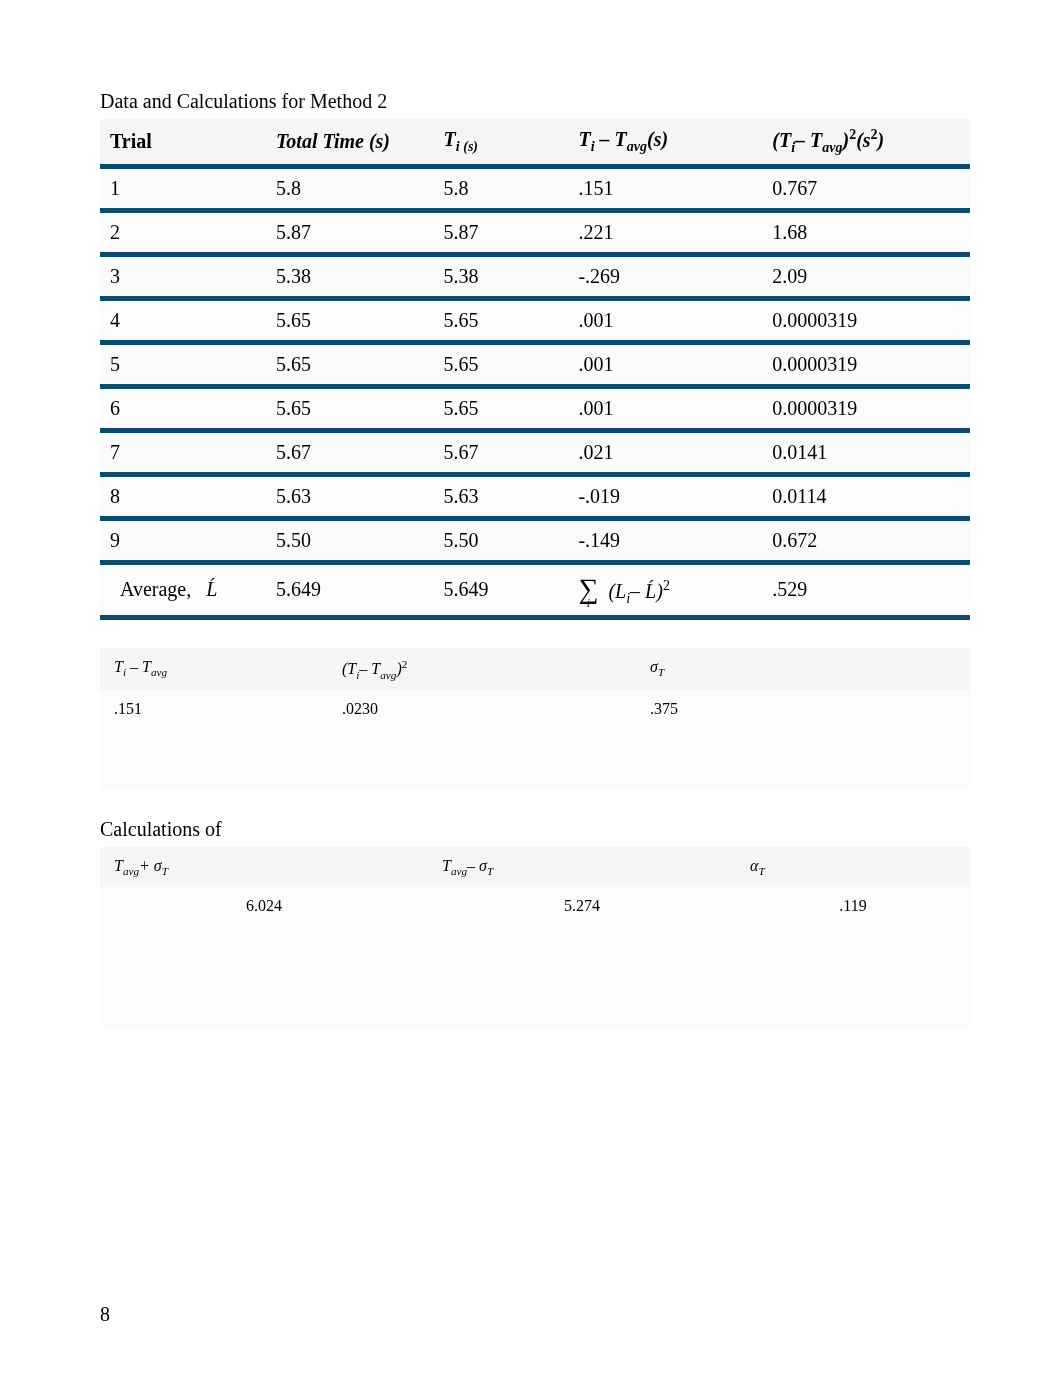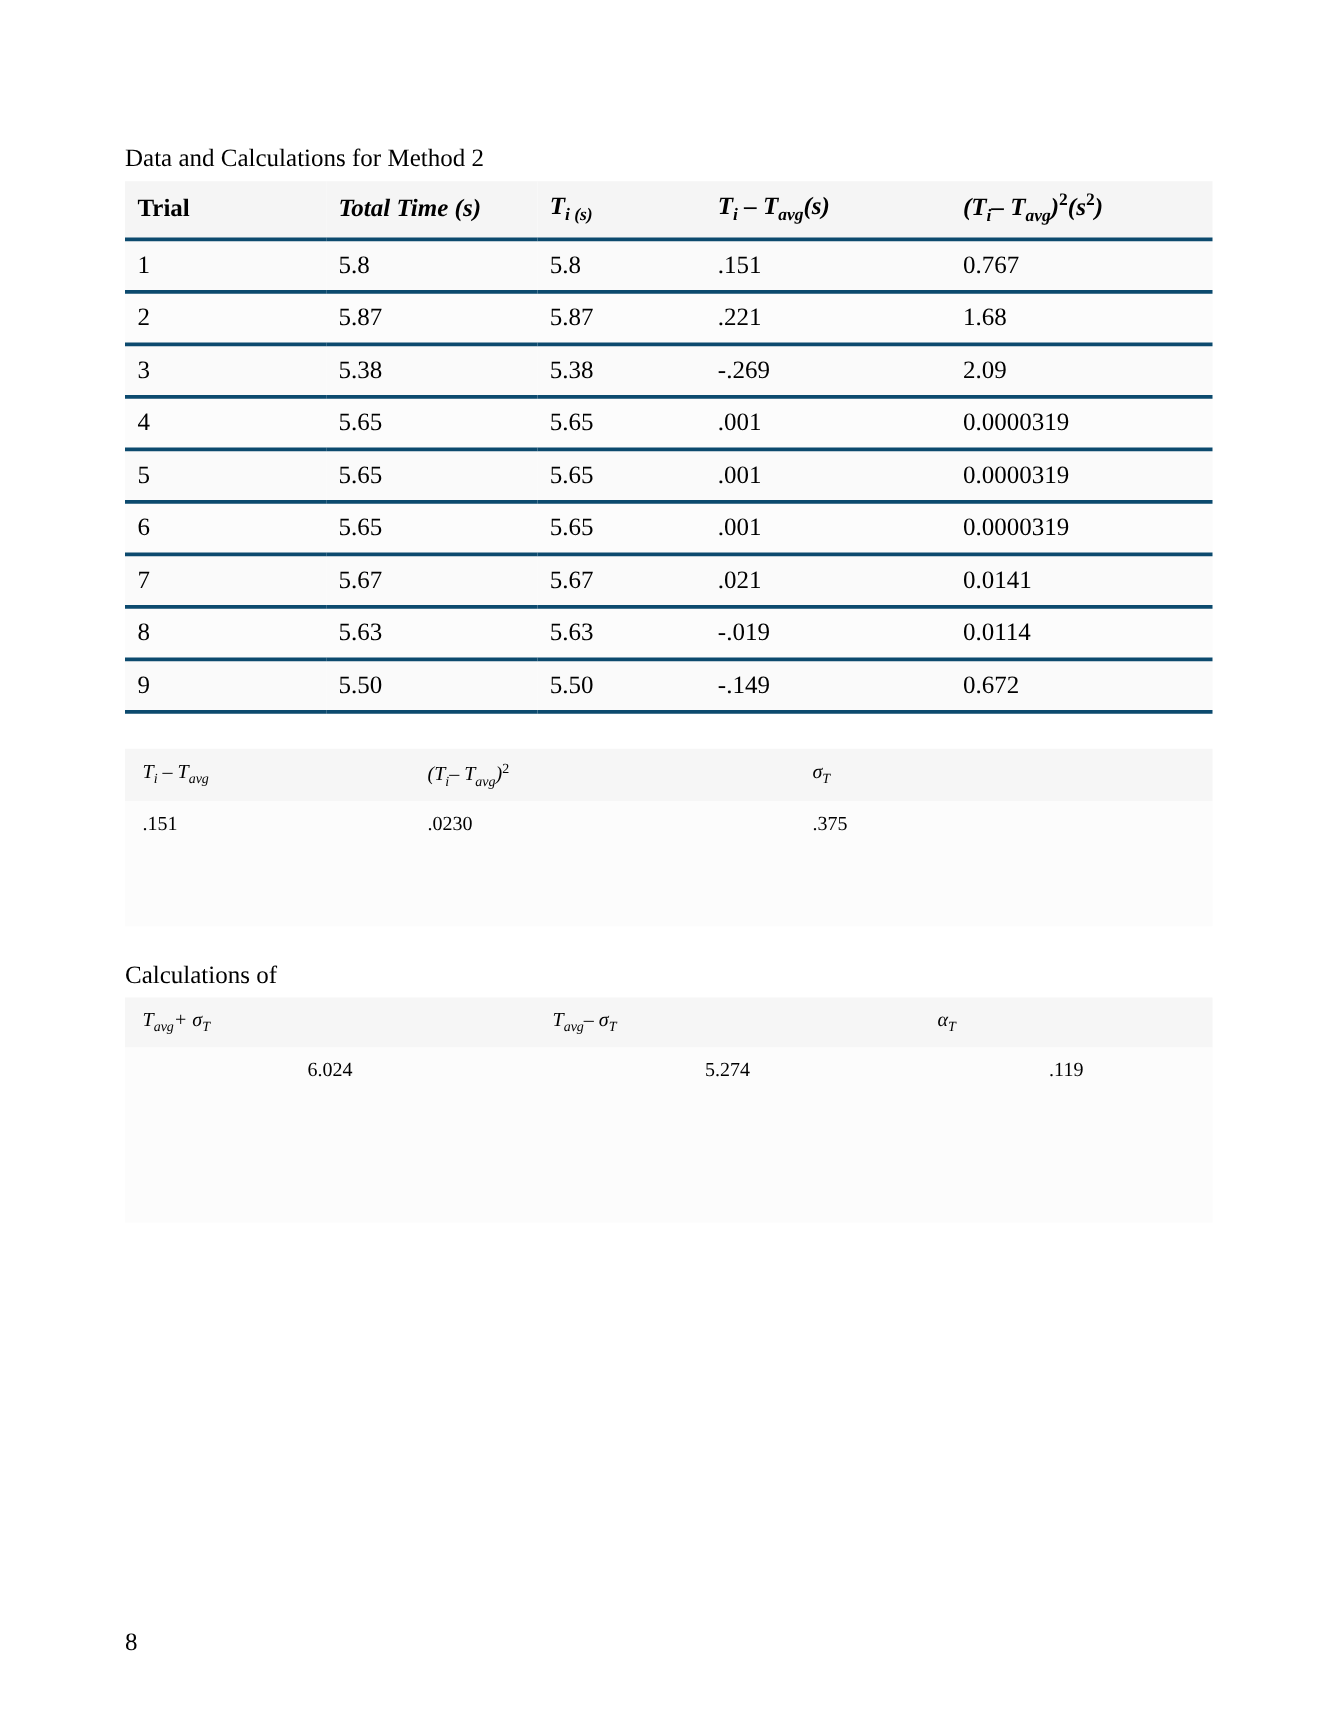"Data and Calculations for Method" .page { padding: 116px 80px 40px 100px -> 90px 80px 40px 100px }
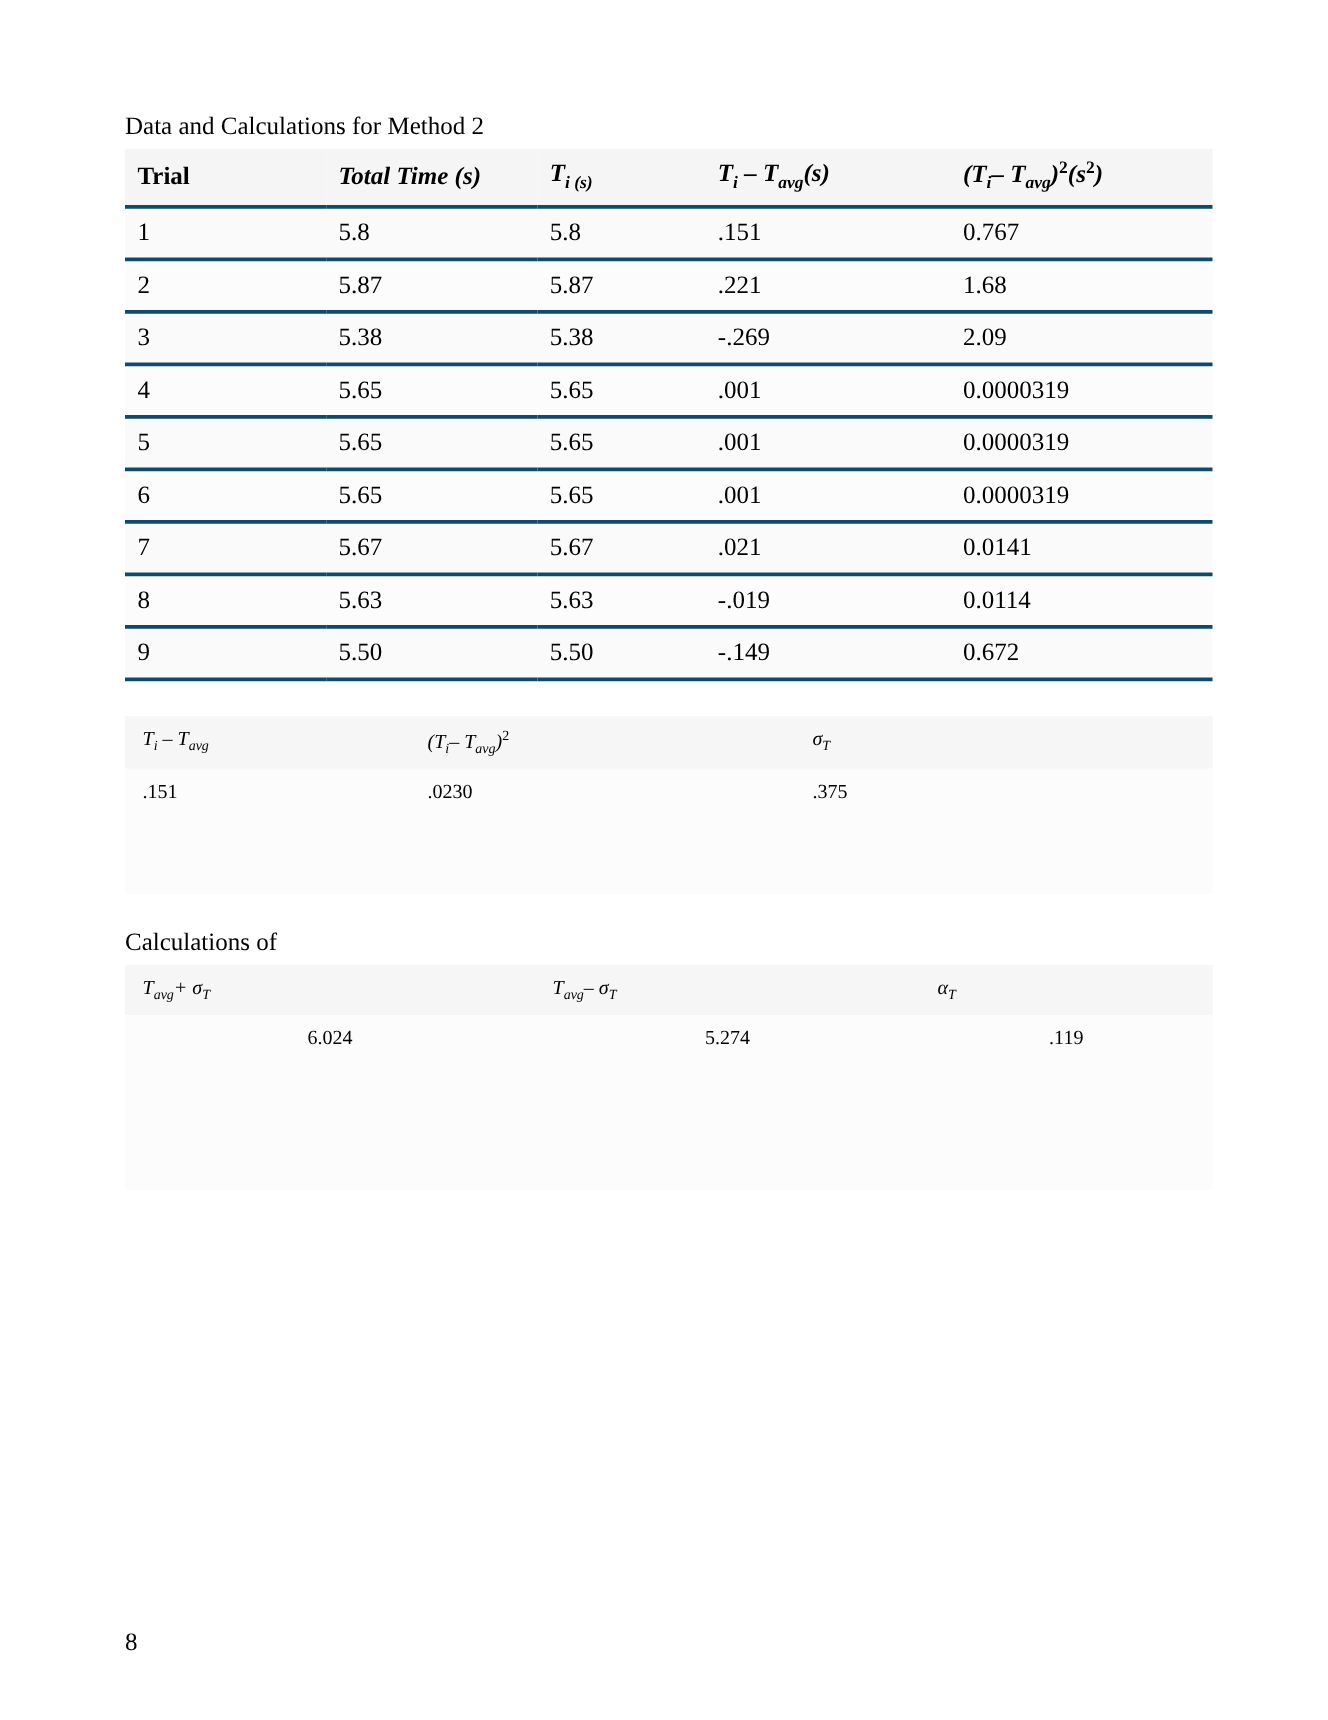"Trial" table.data tr { border-bottom: 3px solid #0c4a6e -> 5px solid #0c4a6e }
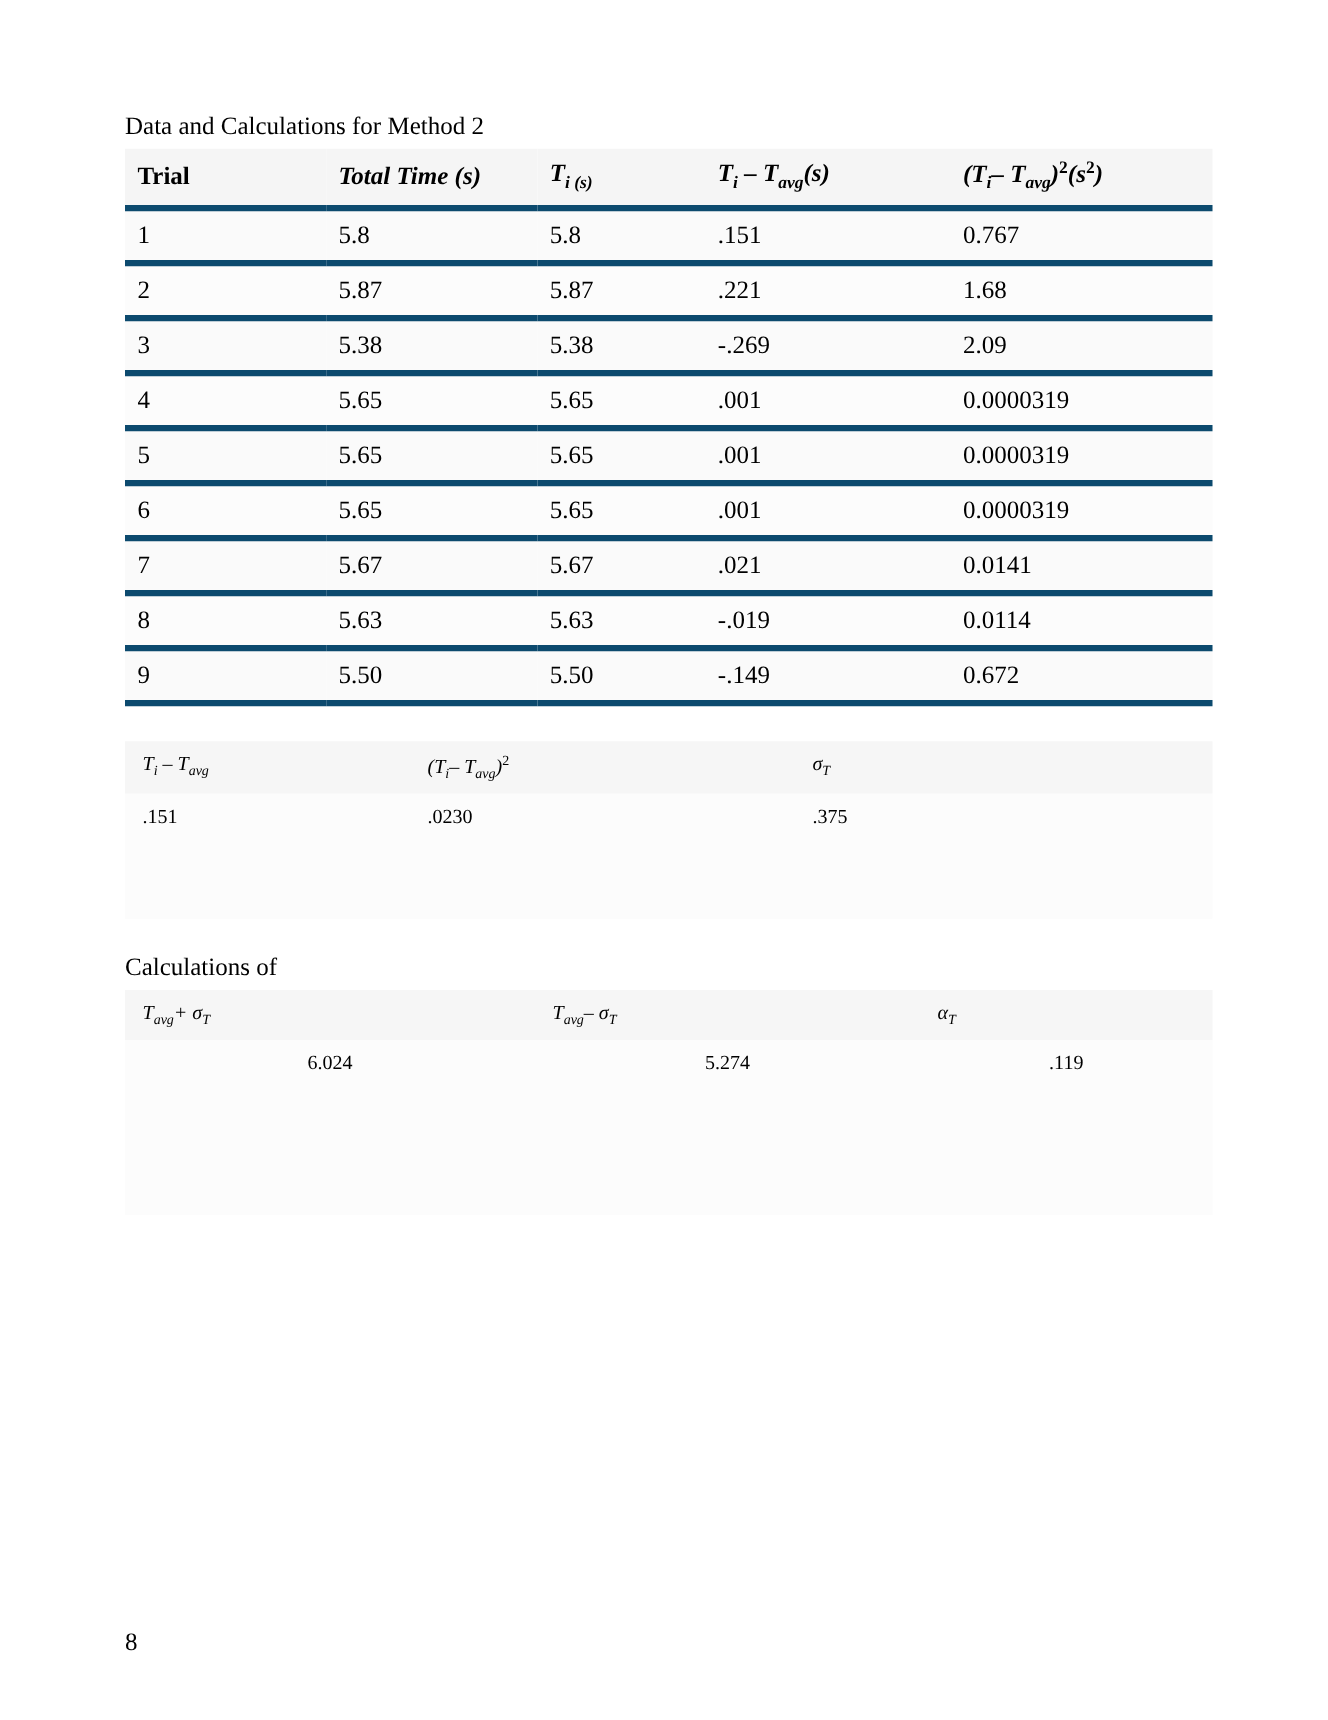"Average, Ĺ" tr.avg-row { html: none -> <tr> <td> <span>Average,</span> &nbsp;&nbsp;<span>Ĺ</span> </td> <td>5.649</td> <td>5.649</td> <td> <span> <span>∑</span> <span>i</span> </span> &nbsp;<span>(L</span><span>i</span><span>– Ĺ)</span><span>2</span> </td> <td>.529</td> </tr> }
